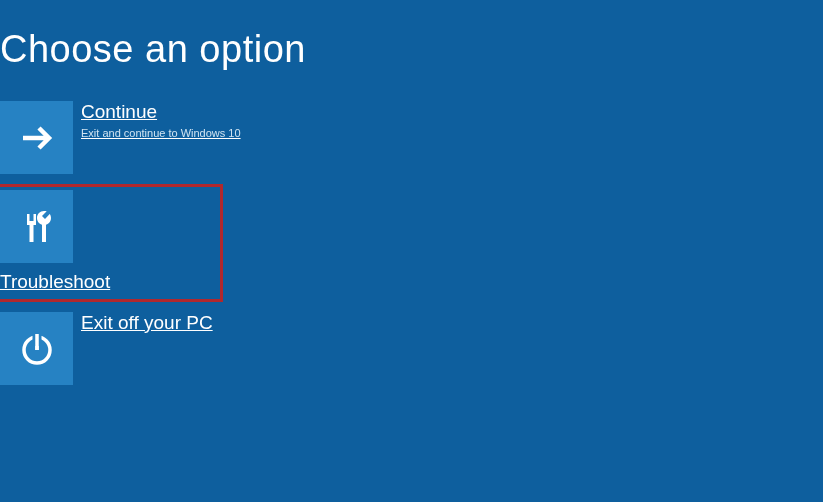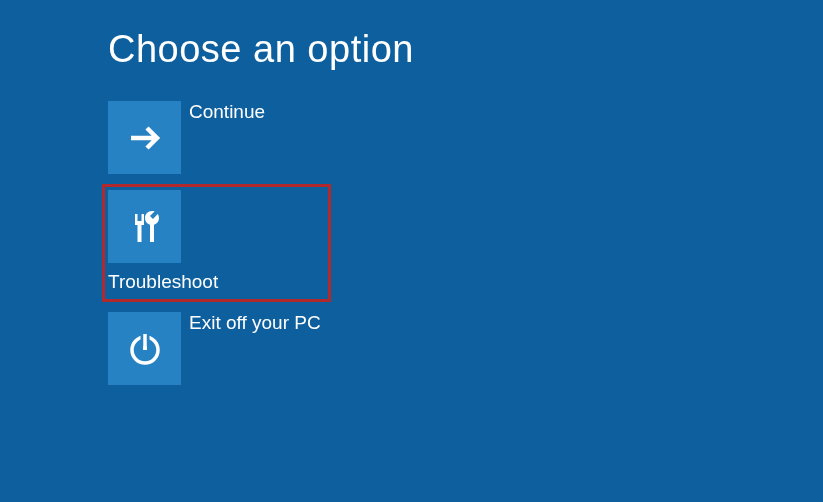"Choose an option" .container { padding-left: 108px -> none }
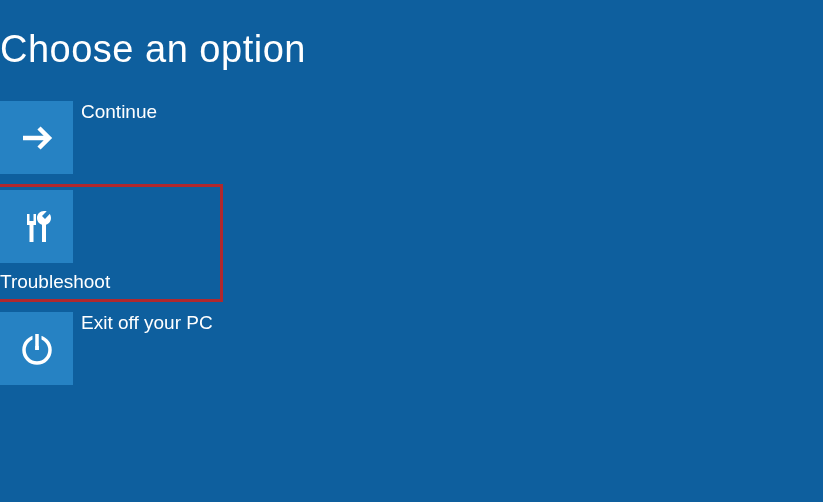"Continue" .option-text { text-decoration: none -> underline }
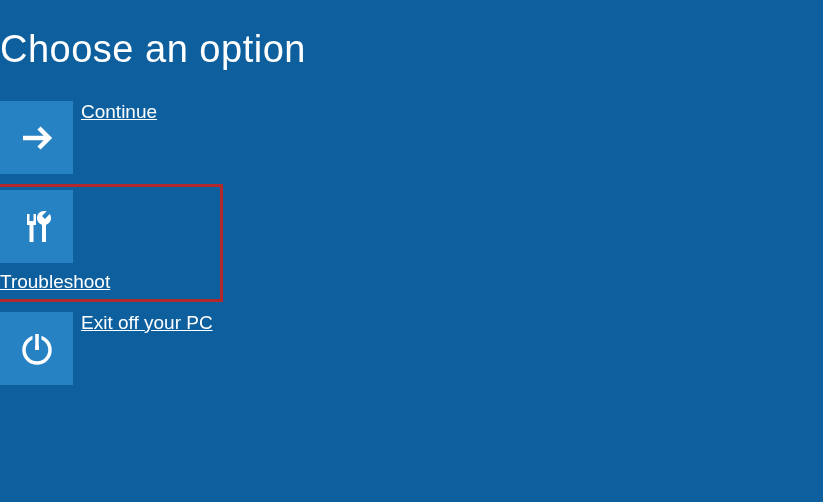"Exit and continue to Windows" div.option-subtitle { html: none -> <div>Exit and continue to Windows 10</div> }
